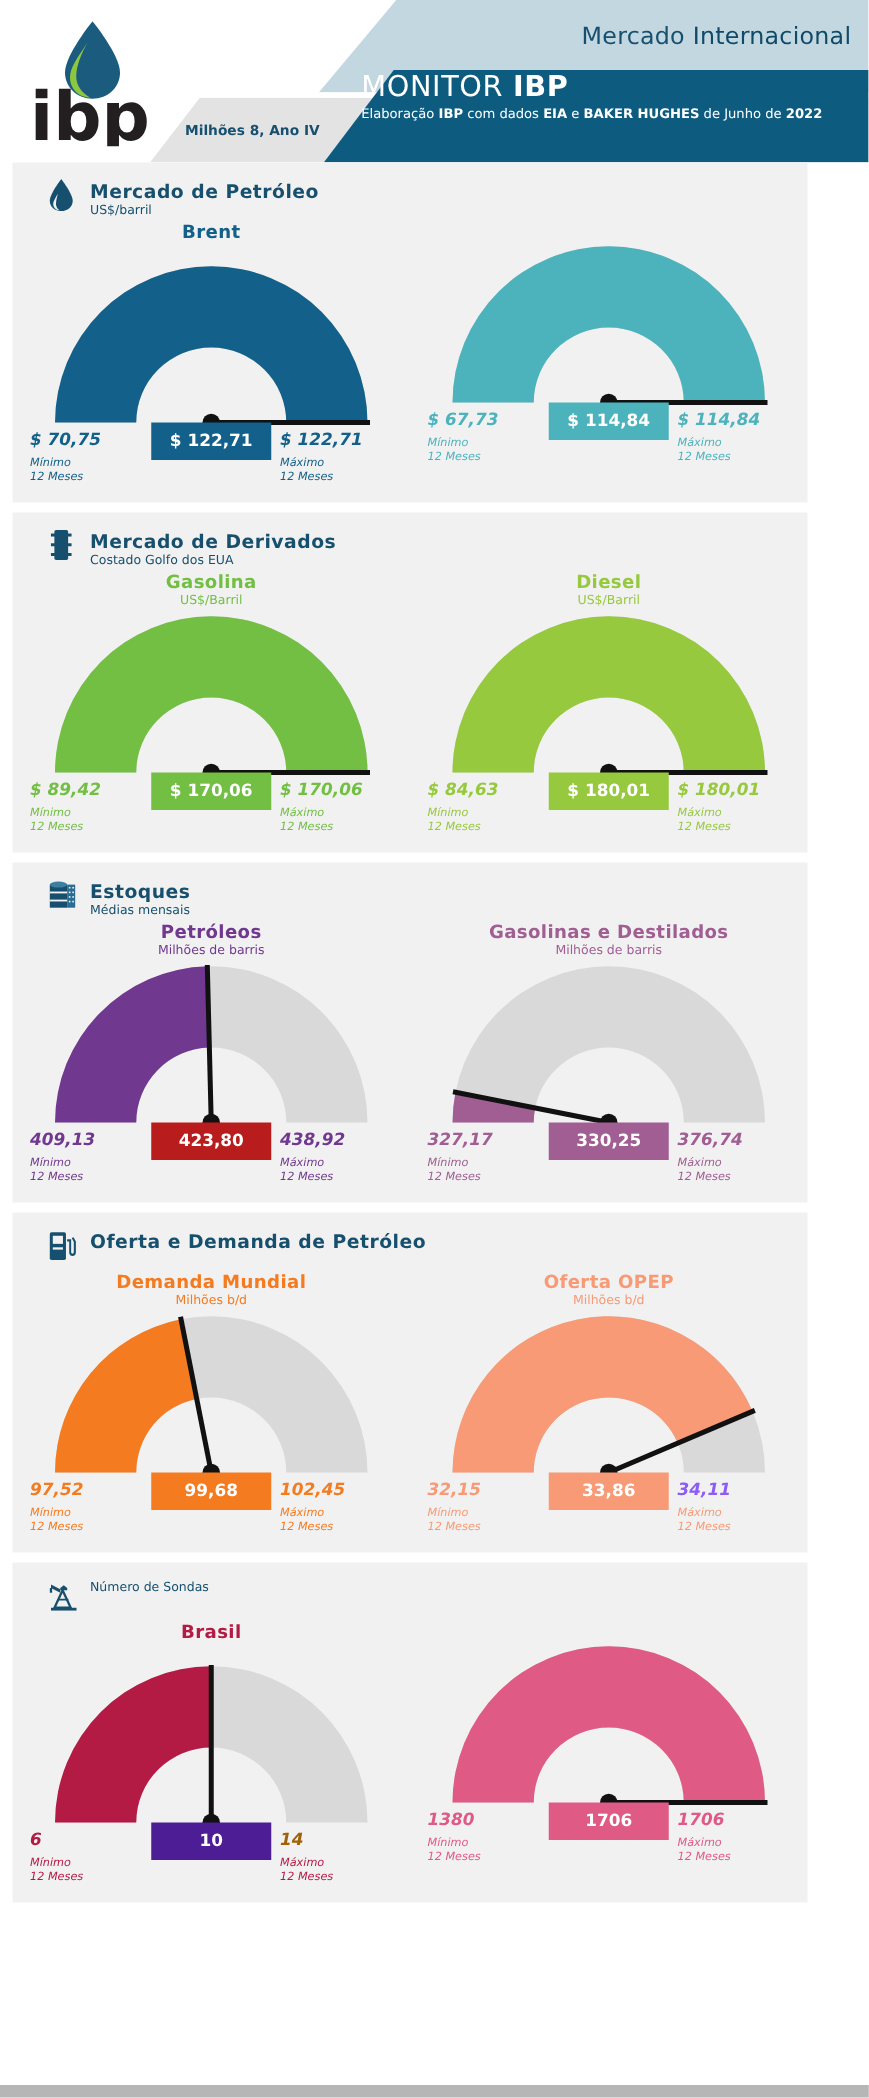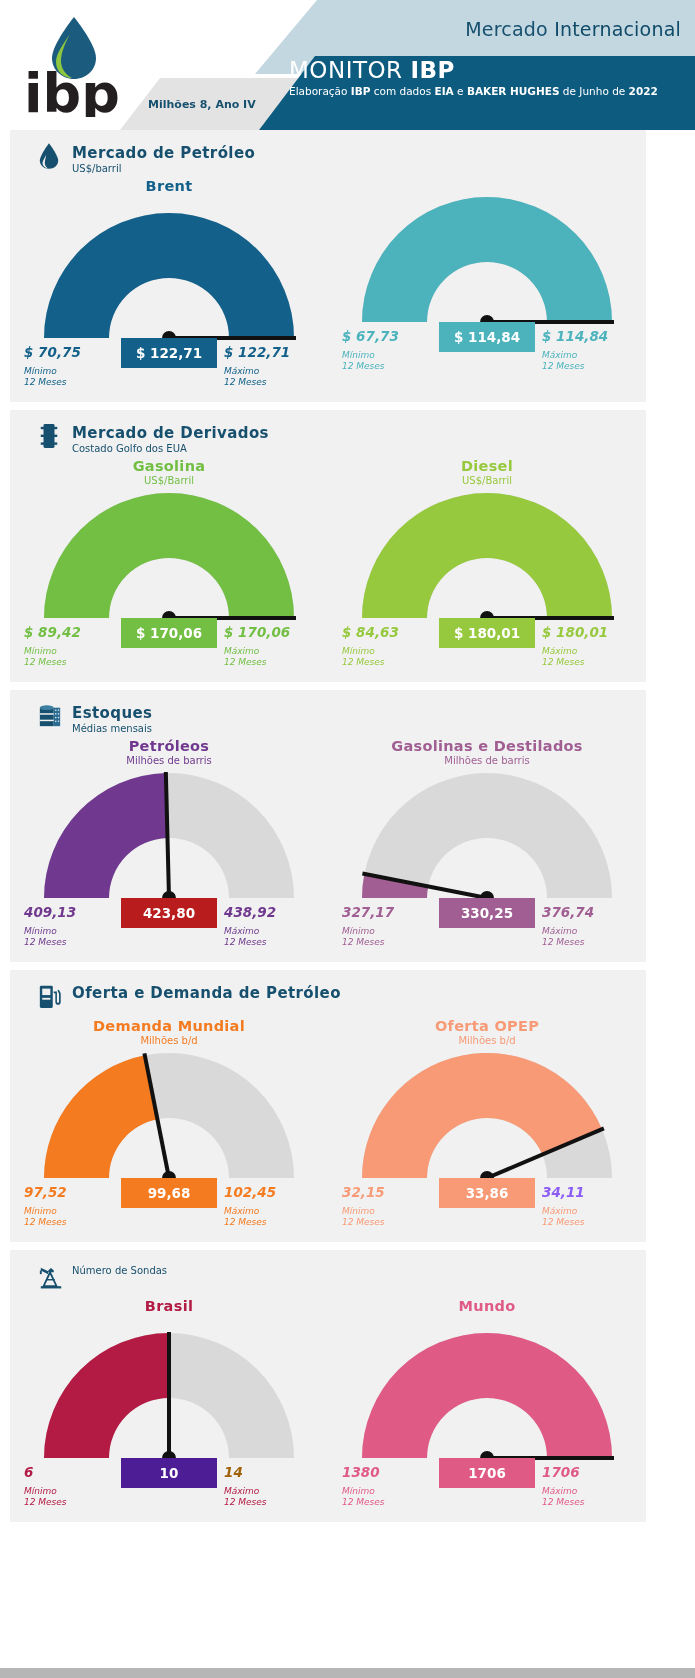"Mundo" div.g-title { html: <div>Mundo</div> -> none }
